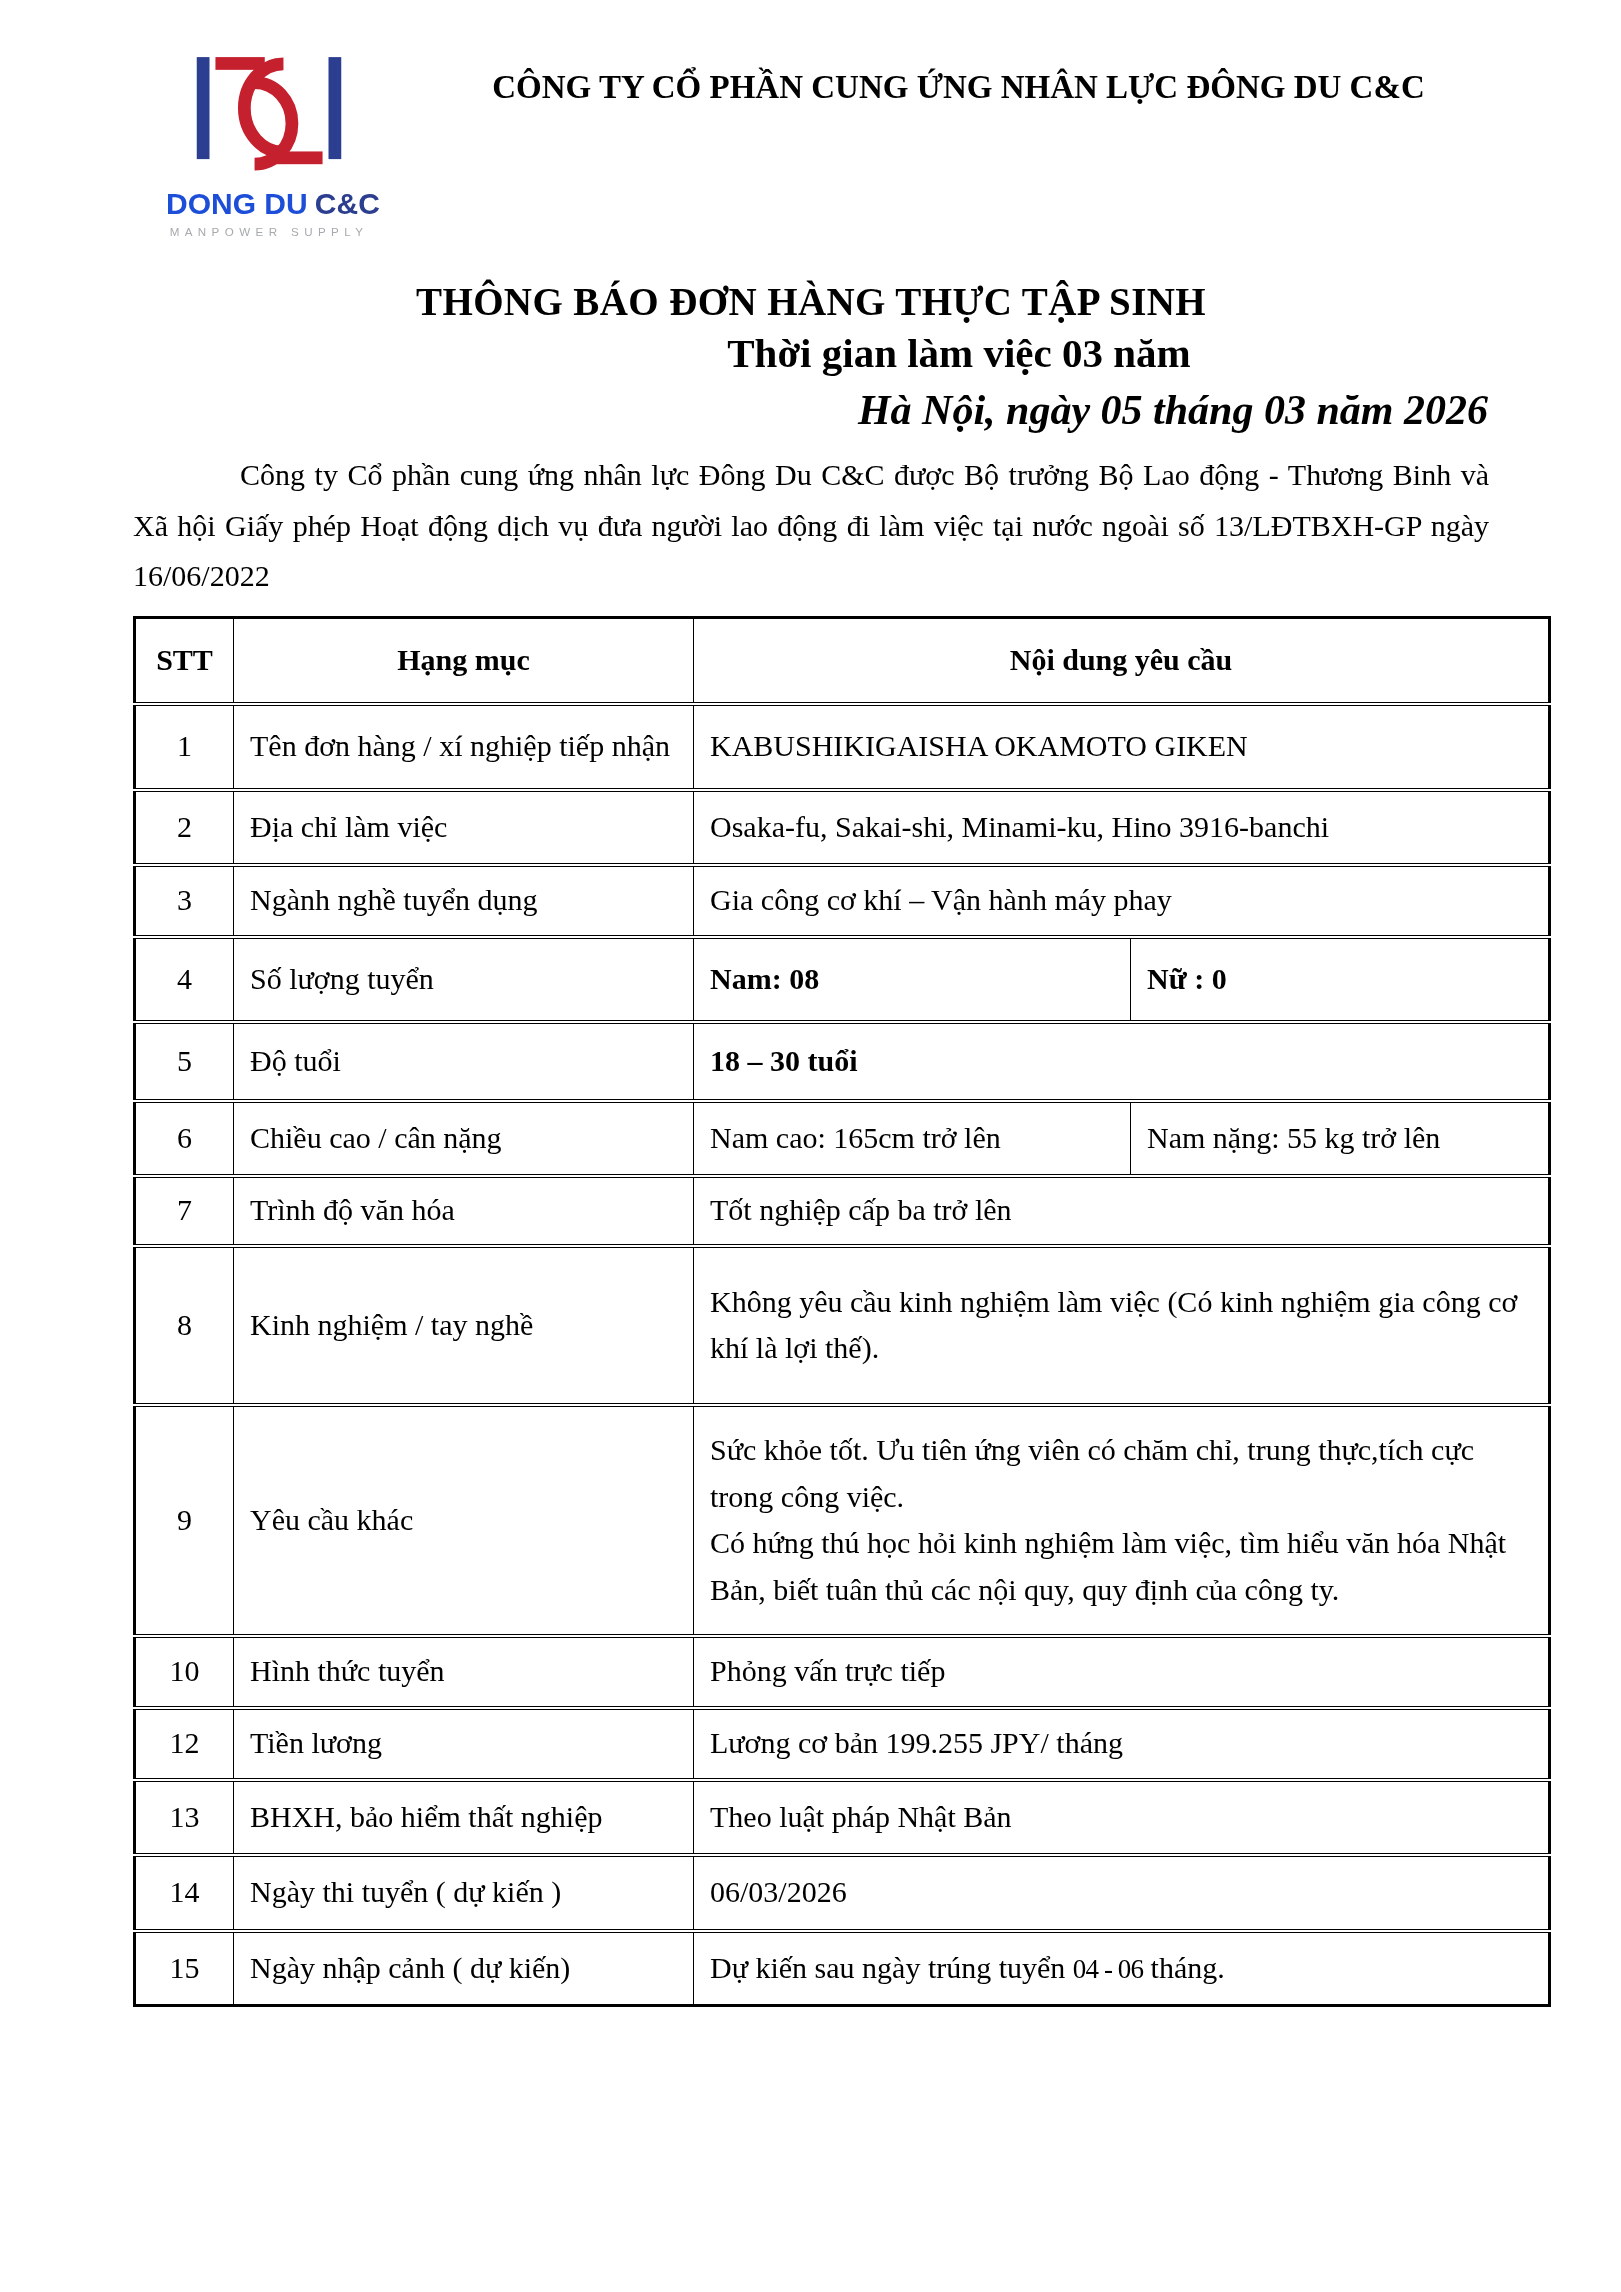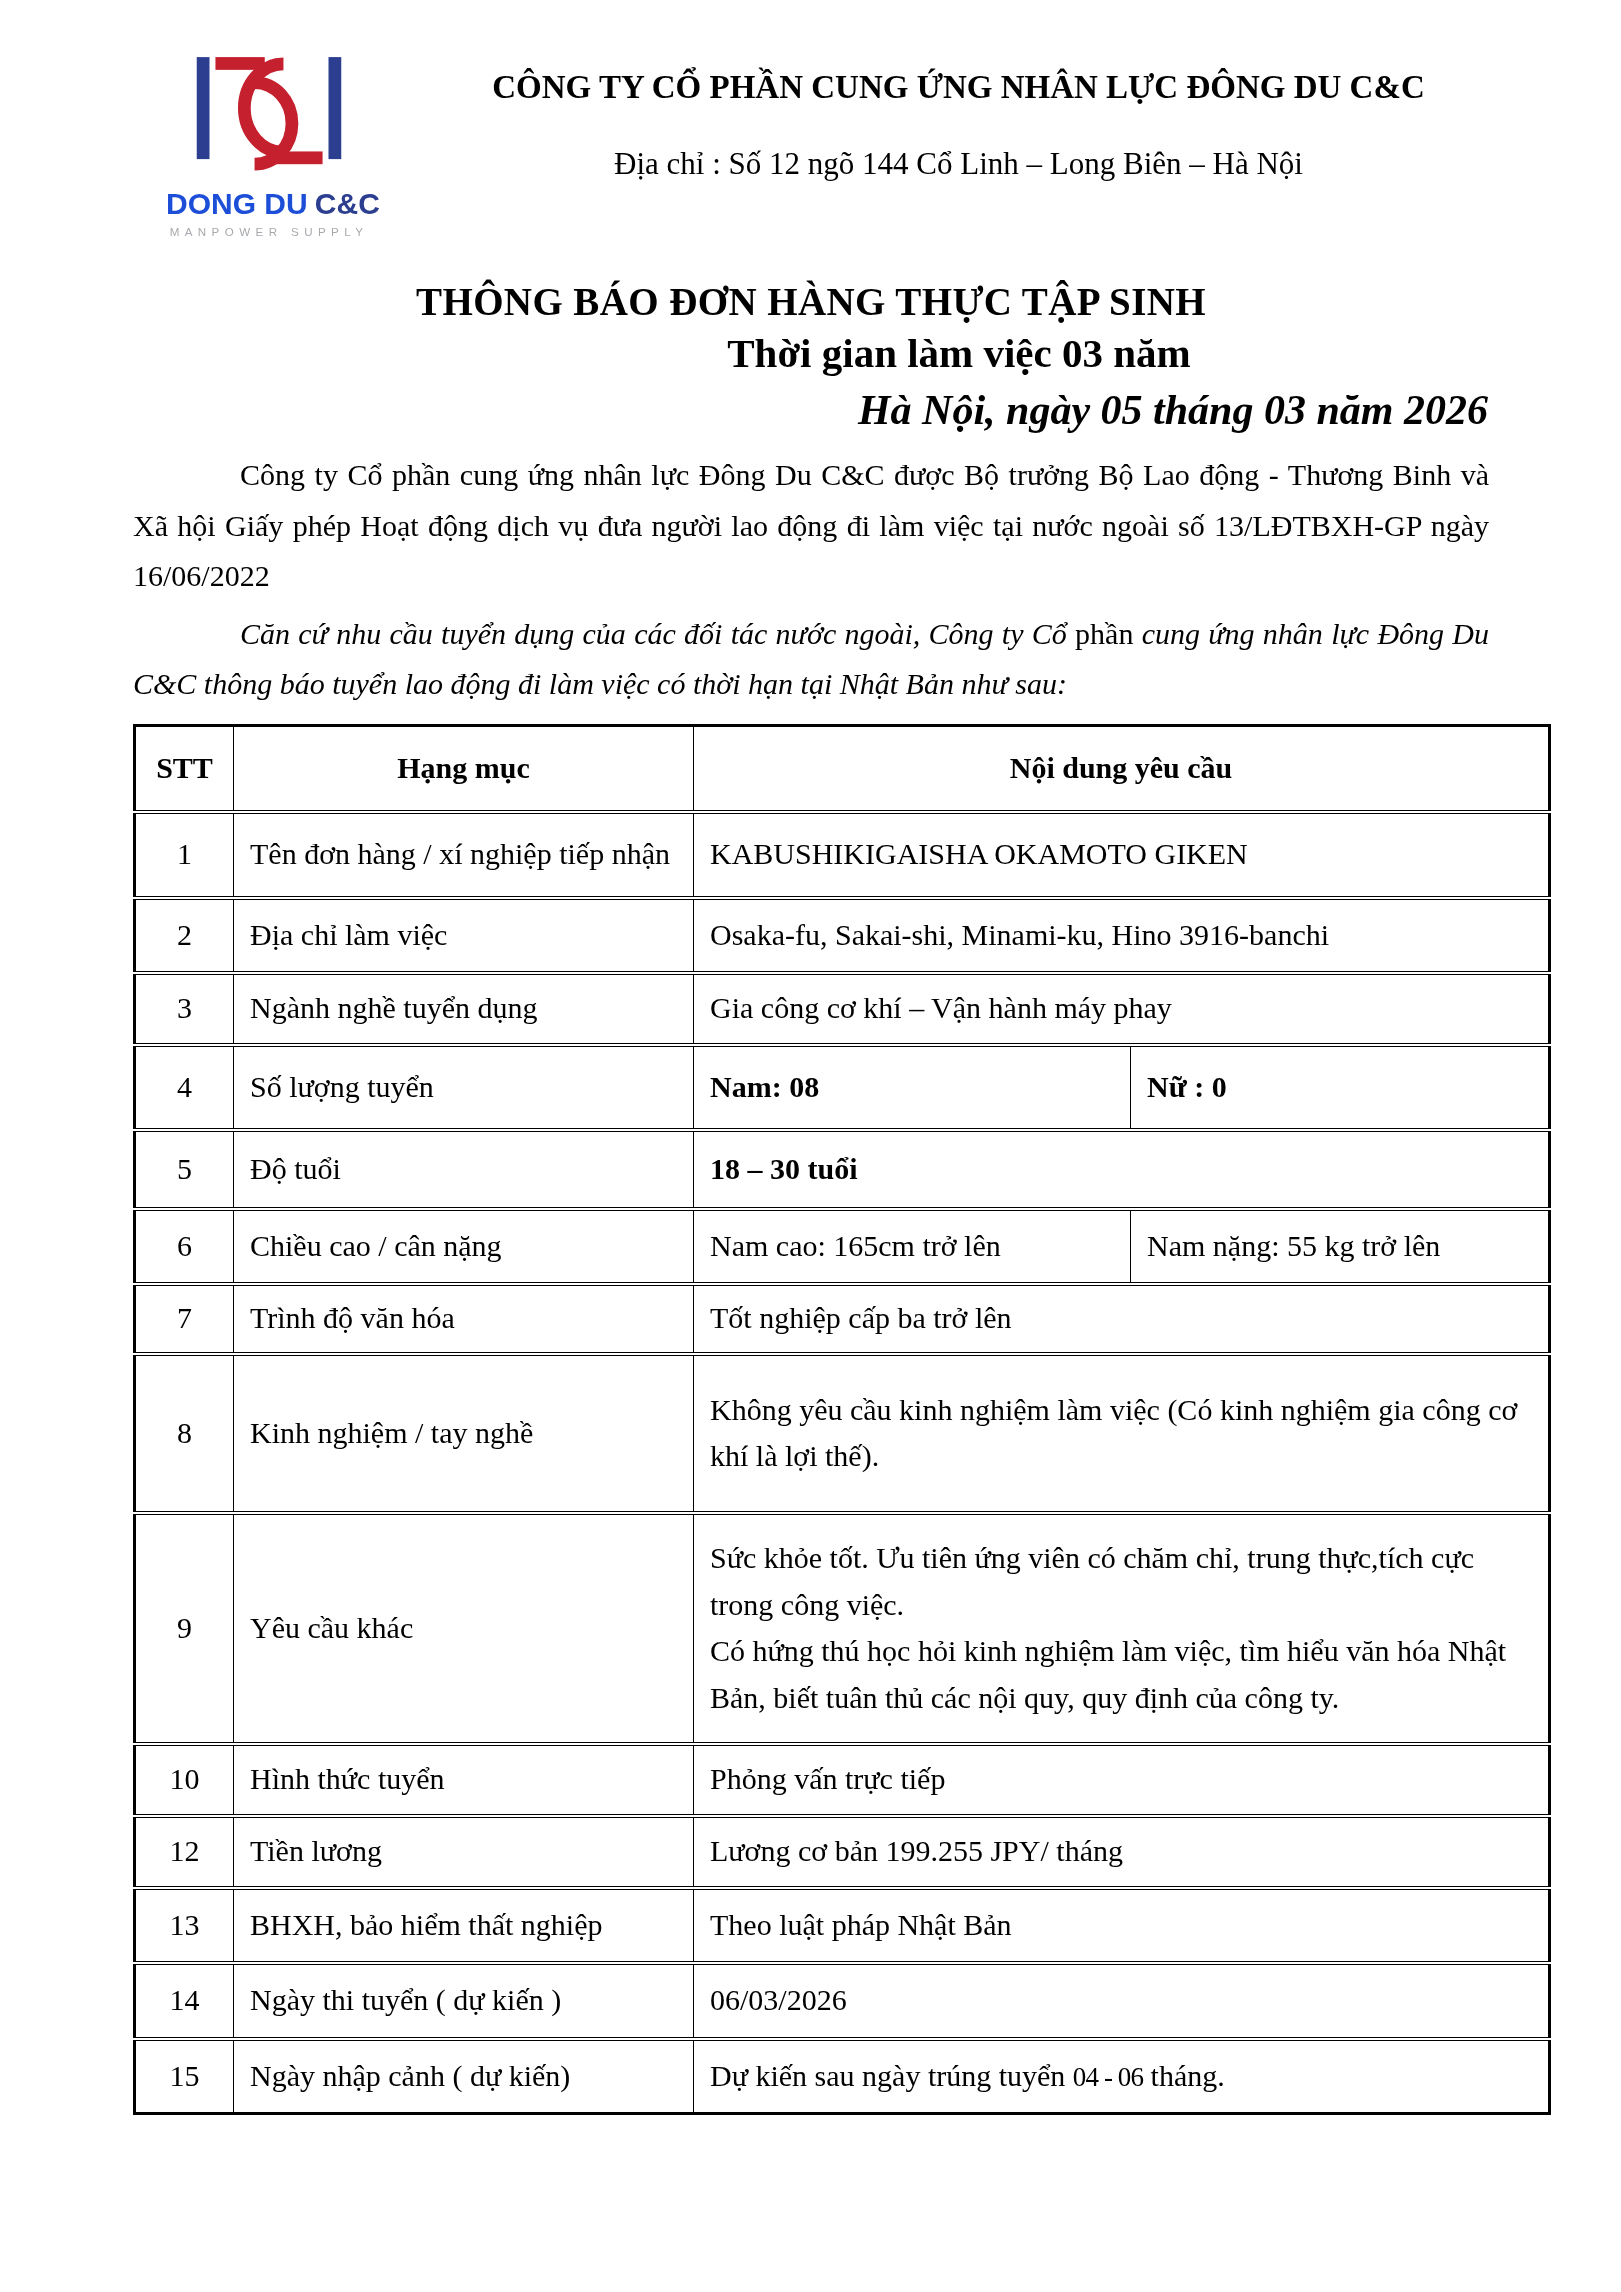"Địa chỉ : Số 12" div.address { html: <div>Địa chỉ : Số 12 ngõ 144 Cổ Linh – Long Biên – Hà Nội</div> -> none }
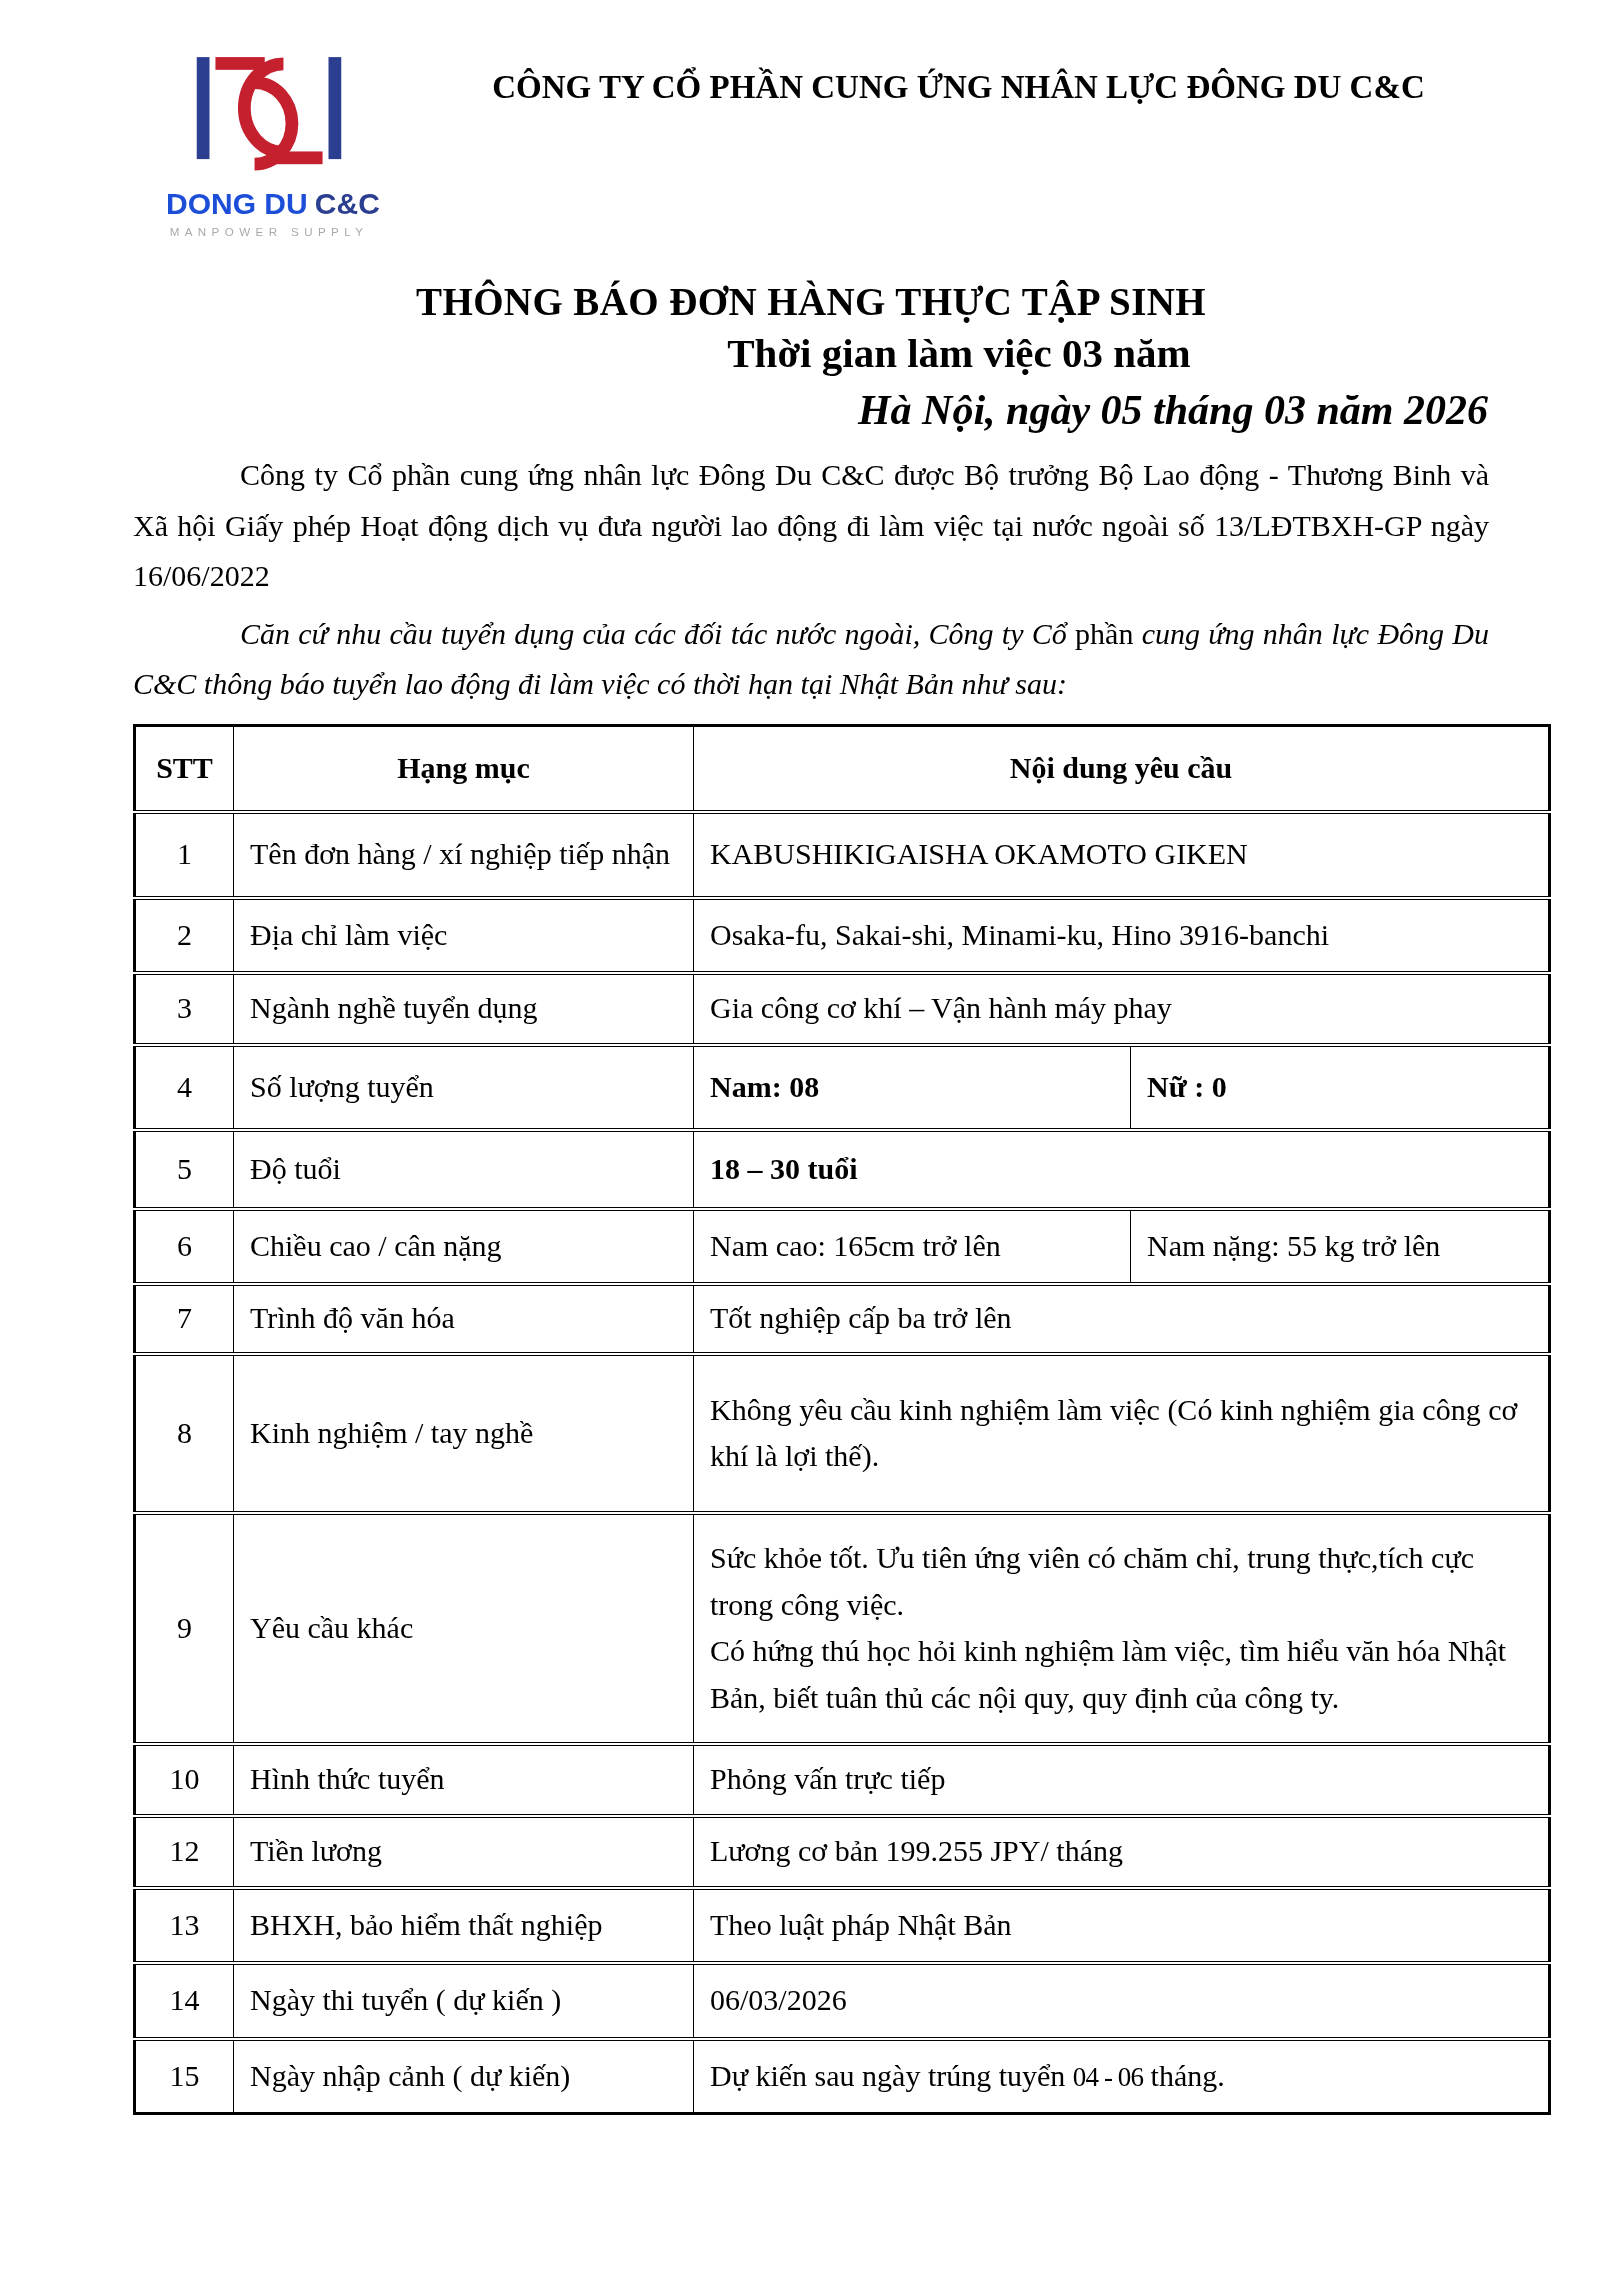"Căn cứ nhu cầu tuyển" p.para { html: <p><span>Căn cứ nhu cầu tuyển dụng của các đối tác nước ngoài, Công ty Cổ </span><span>phần </span><span>cung ứng nhân lực Đông Du C&amp;C thông báo tuyển lao động đi làm việc có thời hạn tại Nhật Bản như sau:</span></p> -> none }
